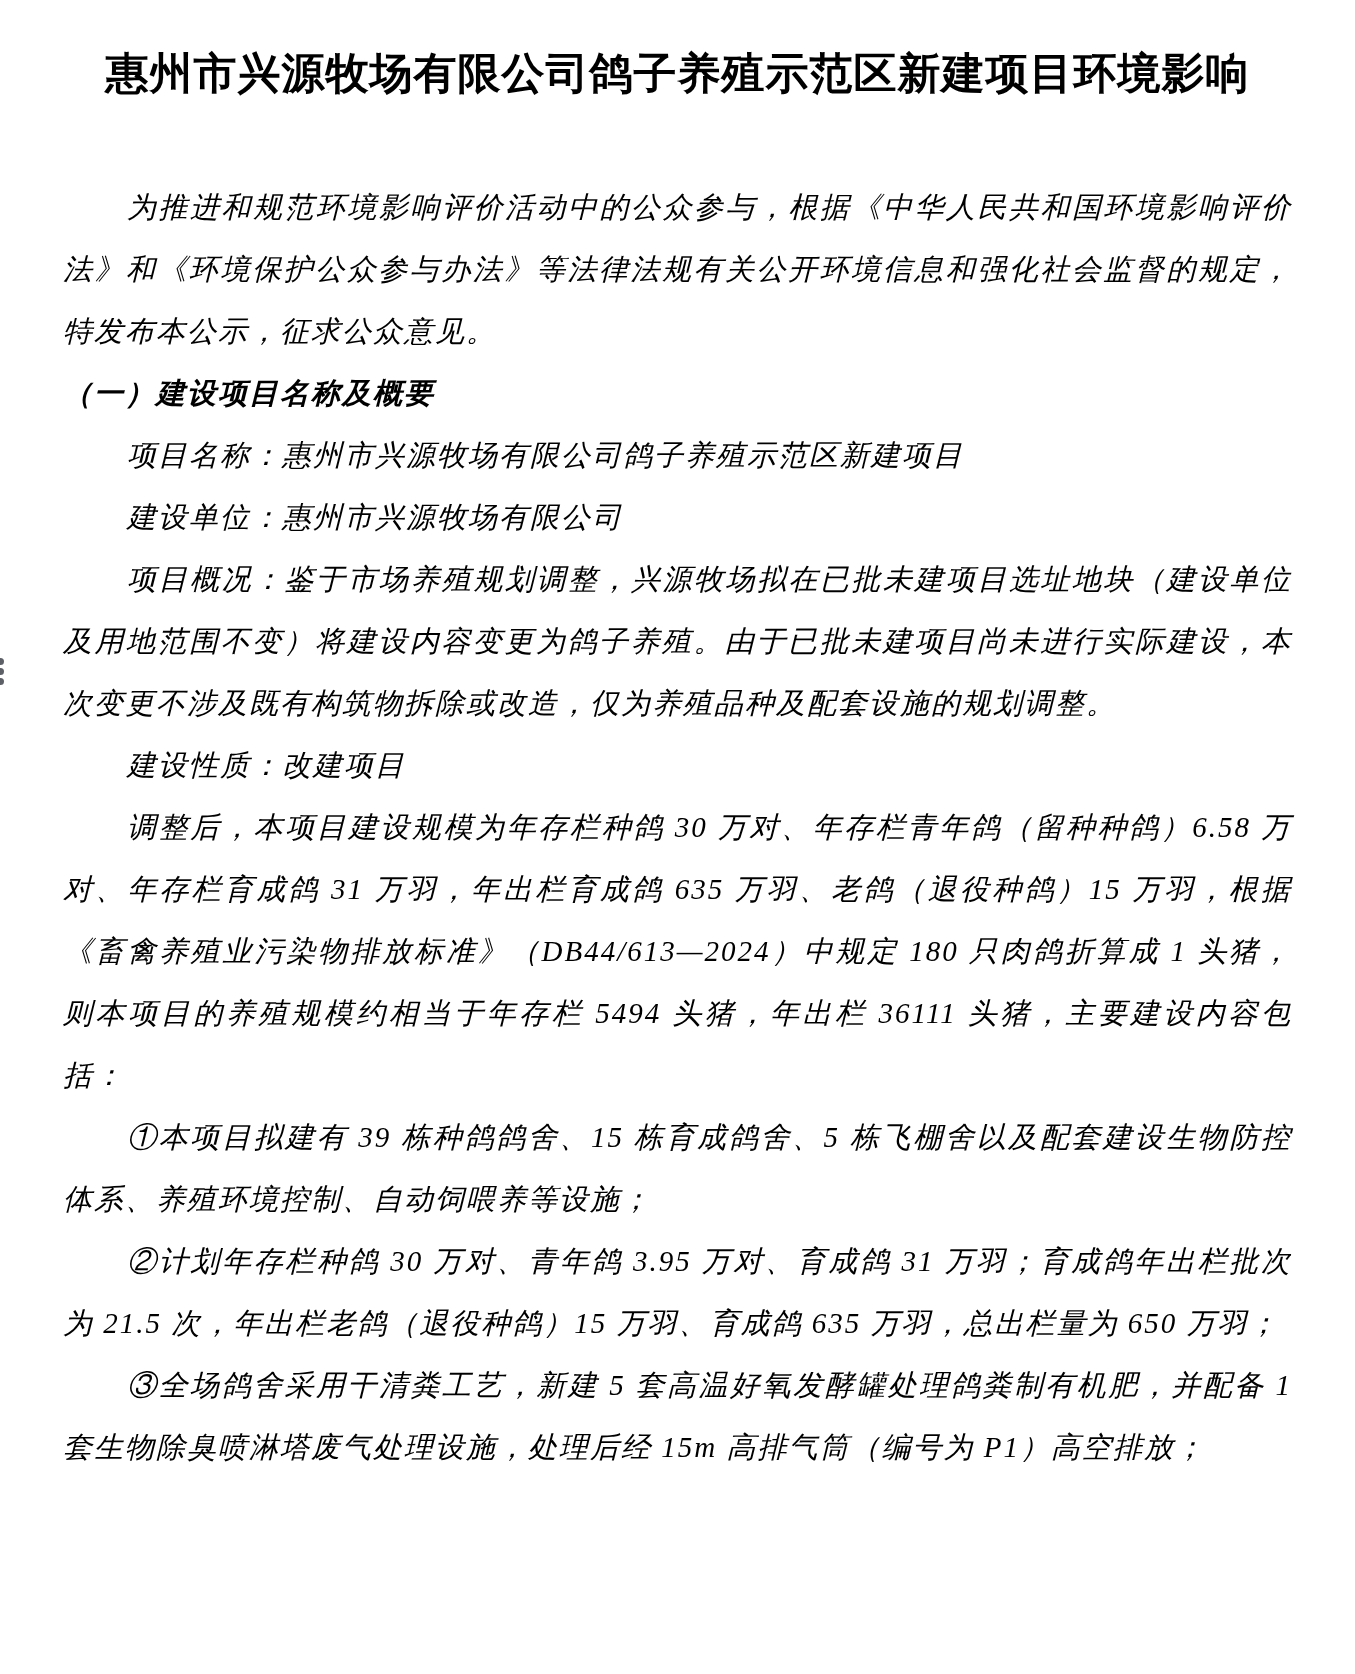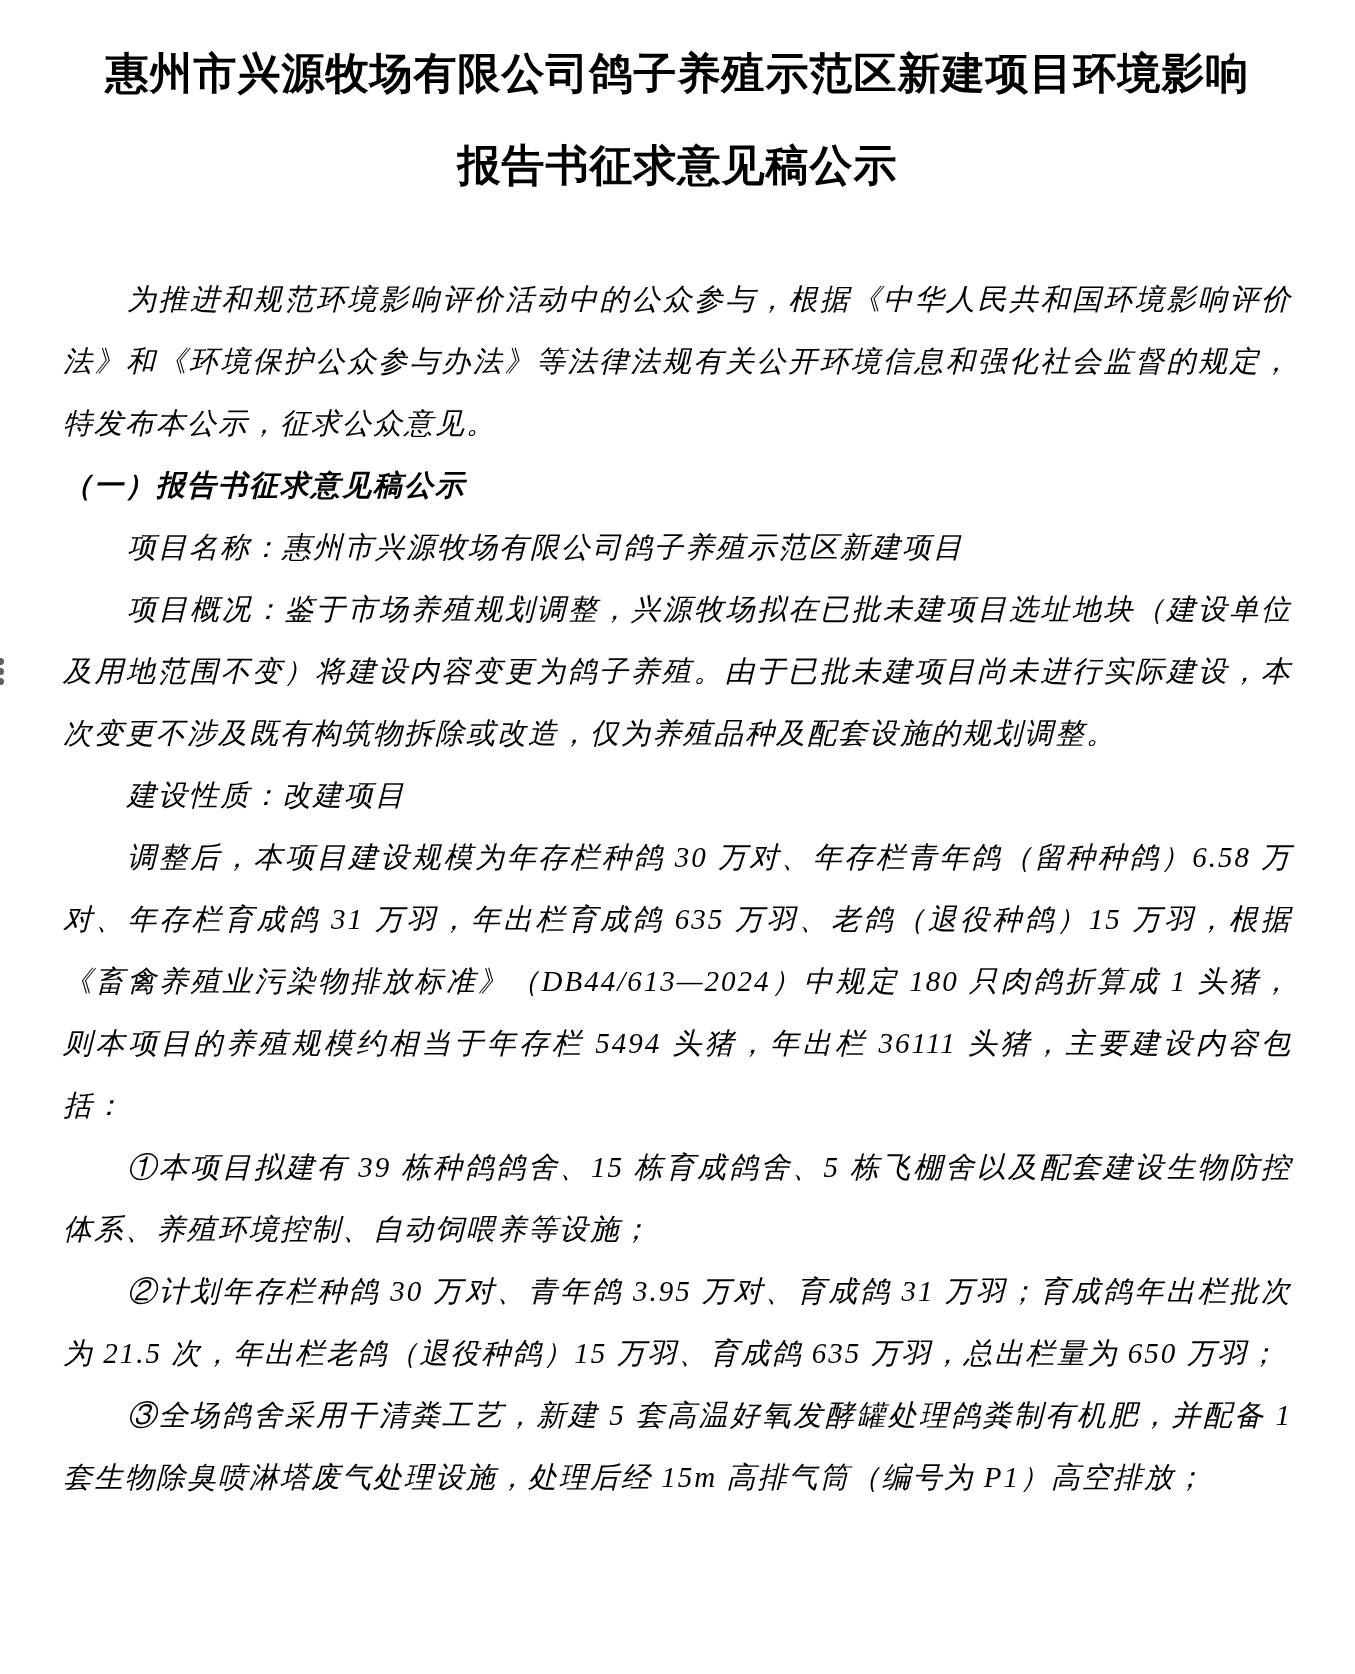"报告书征求意见稿公示" div { html: <div>报告书征求意见稿公示</div> -> none }
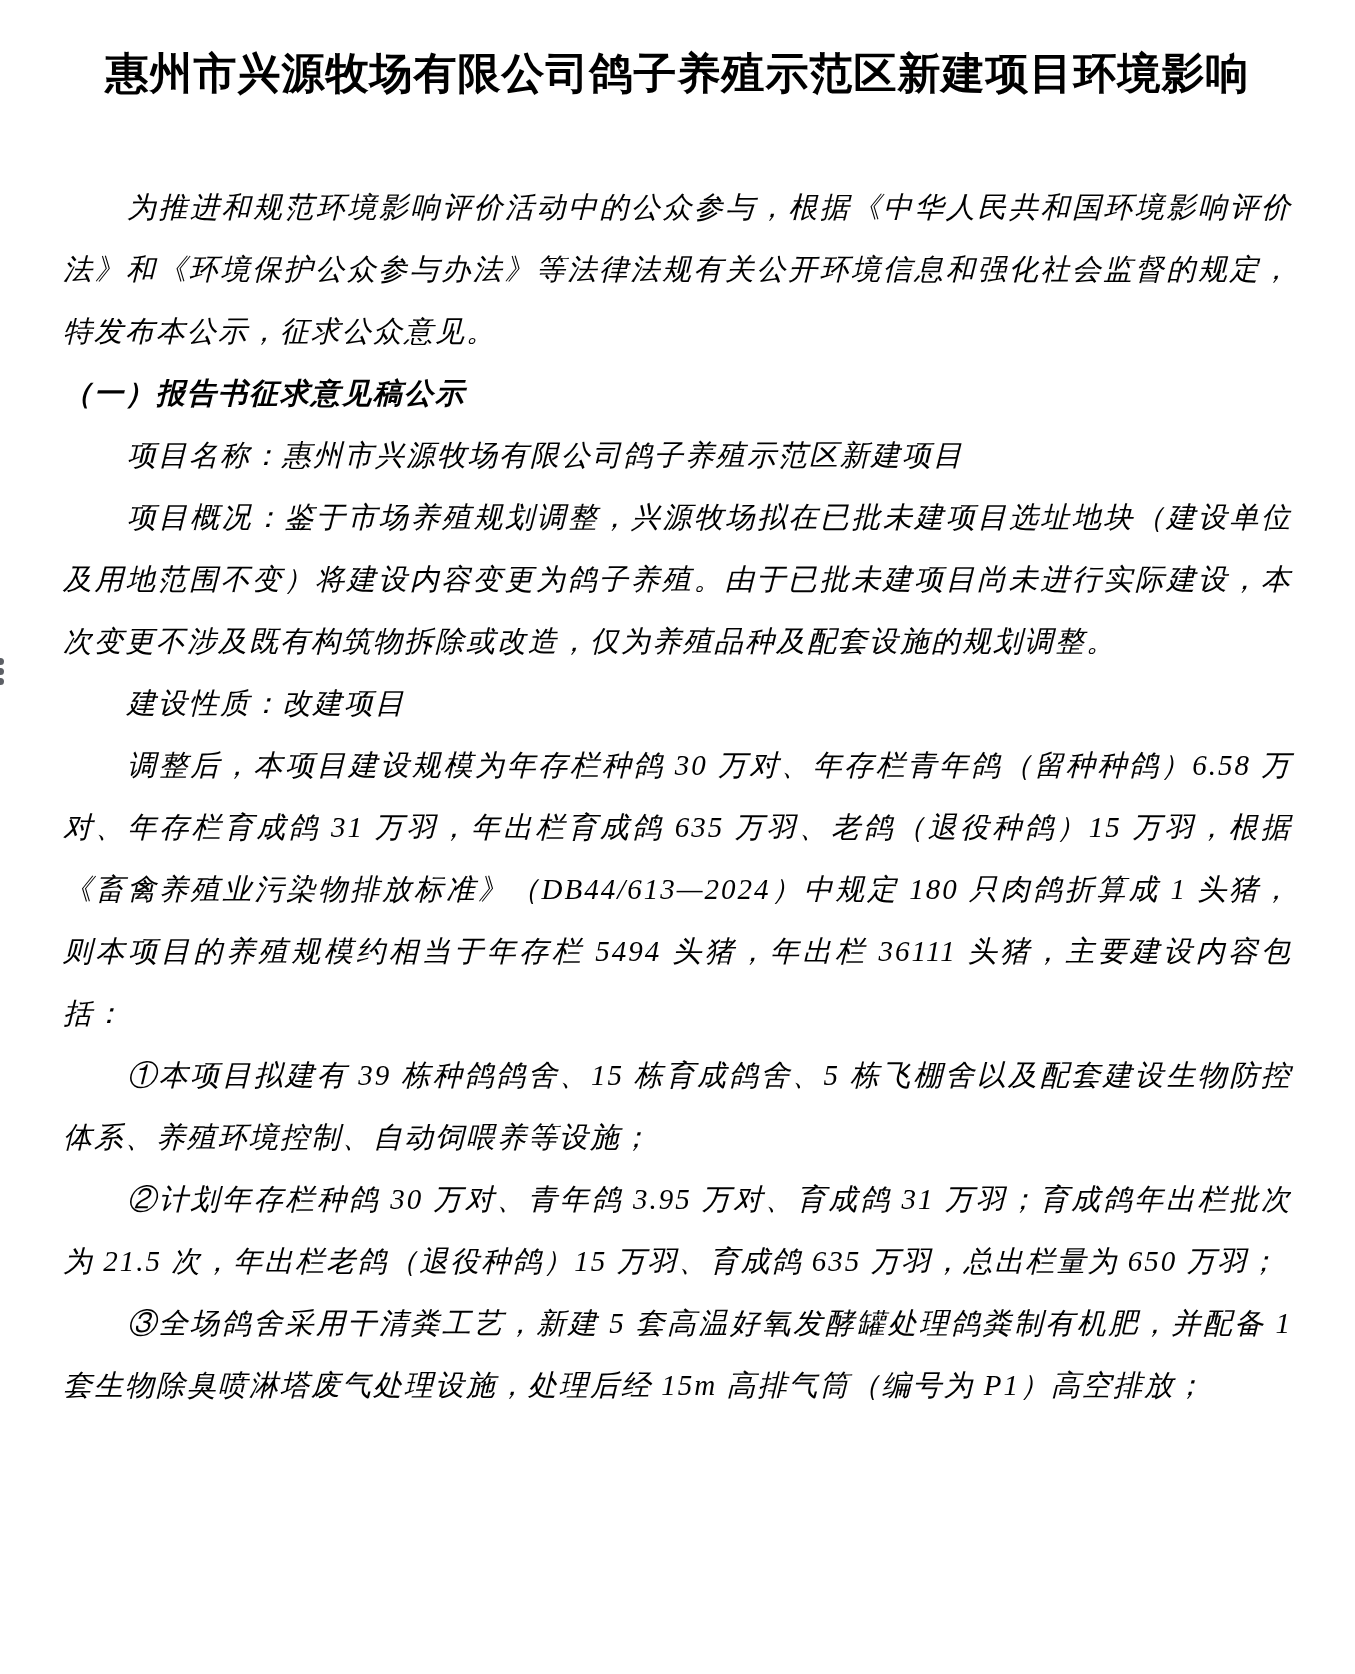"（一）报告书征求意见稿公示" p.para { text: 报告书征求意见稿公示 -> 建设项目名称及概要 }
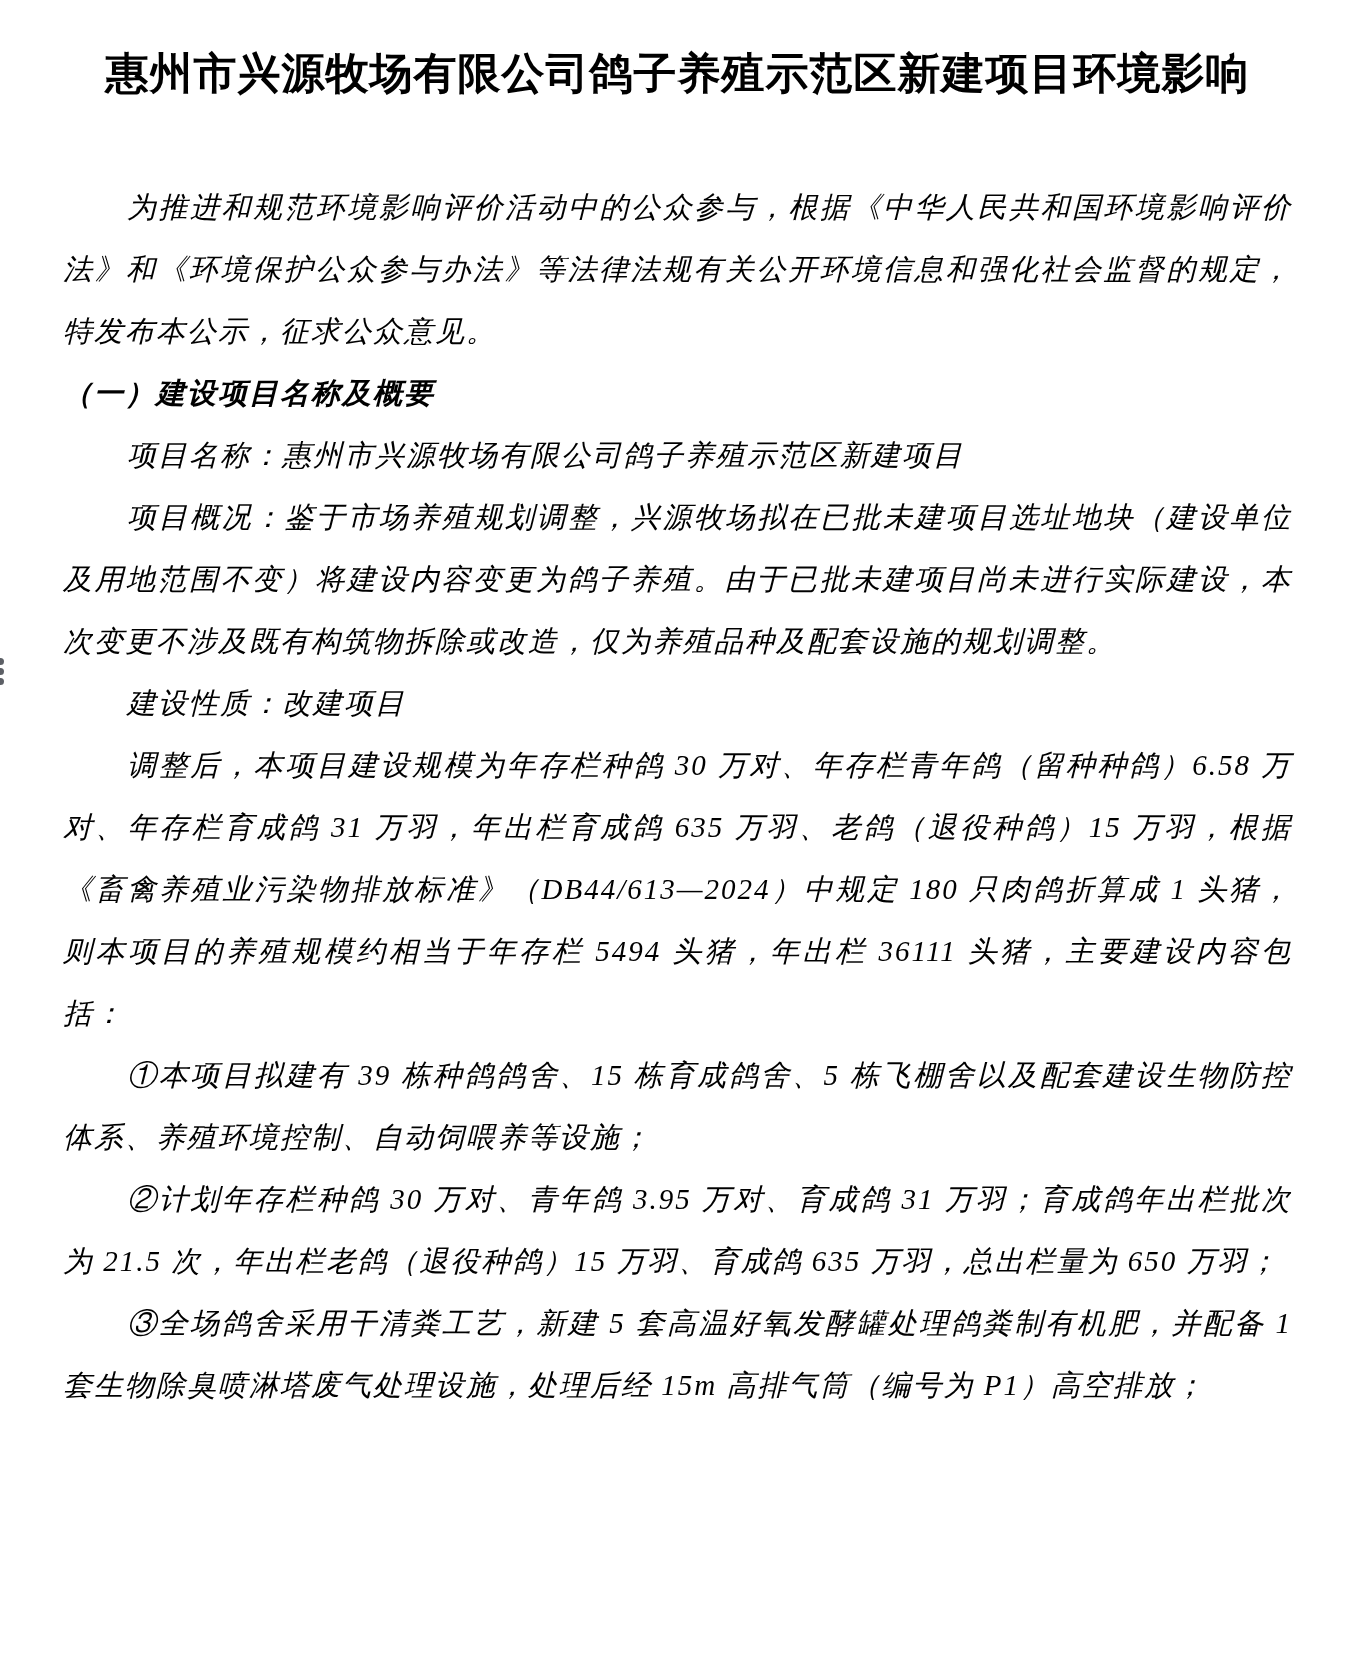"建设单位：惠州市兴源牧场有限公司" p.para { html: none -> <p>建设单位：惠州市兴源牧场有限公司</p> }
